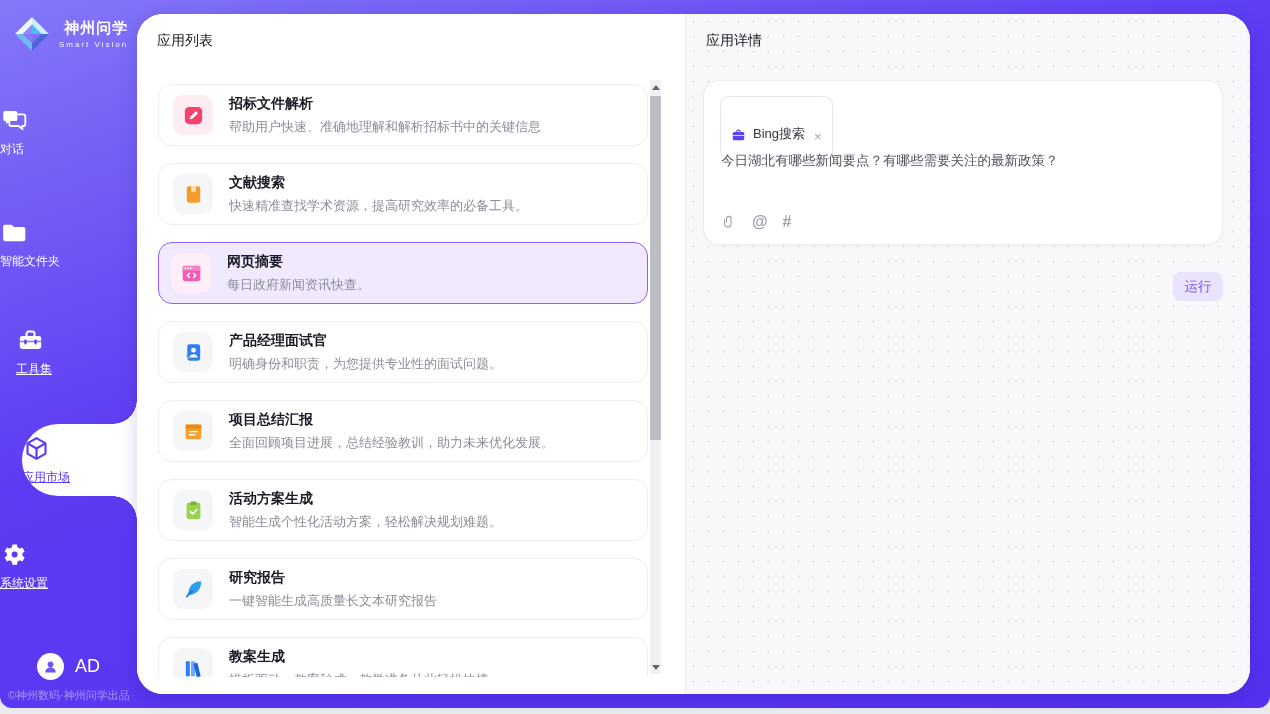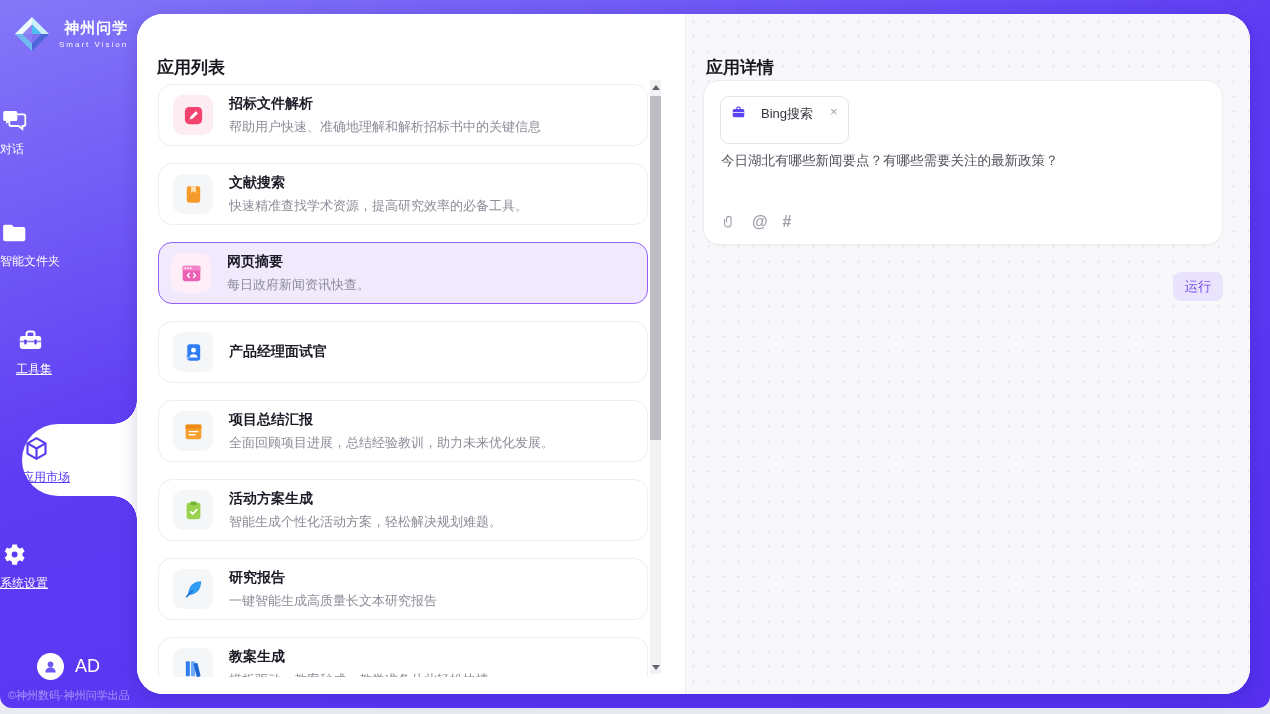"应用列表" .panel-title { font-size: 17px -> 14px; font-weight: bold -> normal; top: 42px -> 18px }
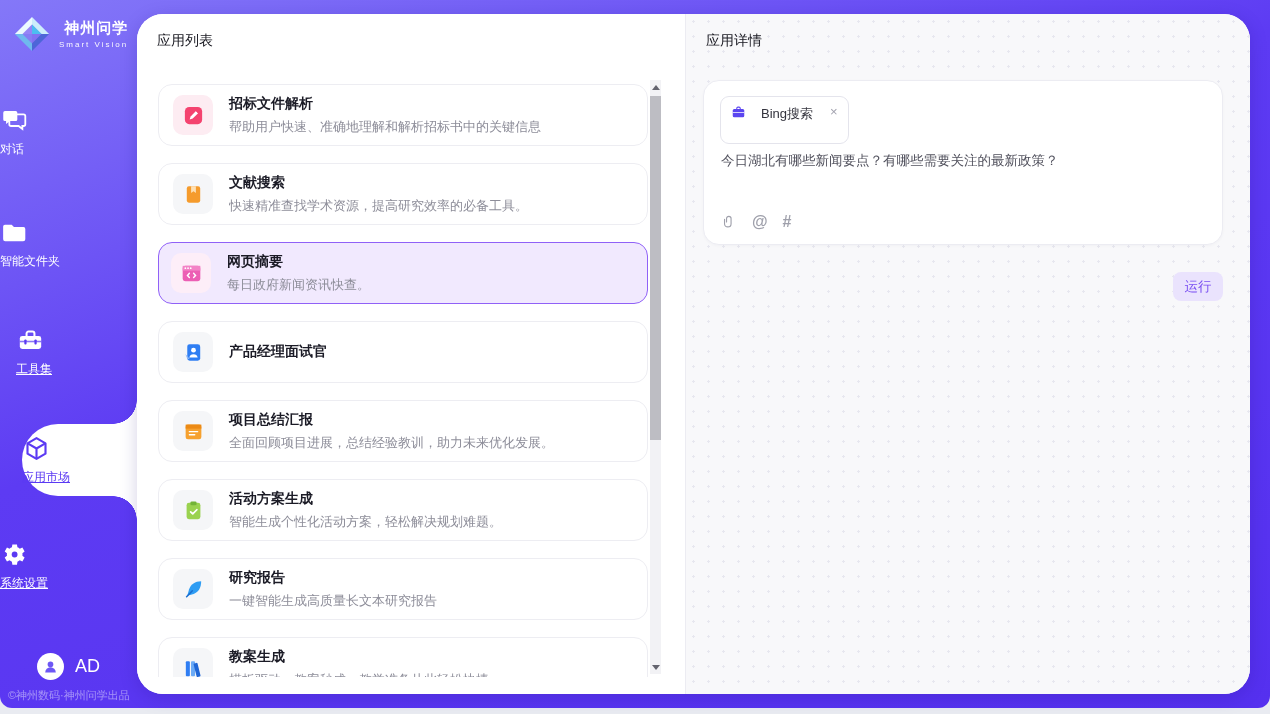"Bing搜索" .tool-tag { align-items: flex-start -> flex-end; gap: 15px -> 7px; padding: 8px 10px -> 16px 10px }
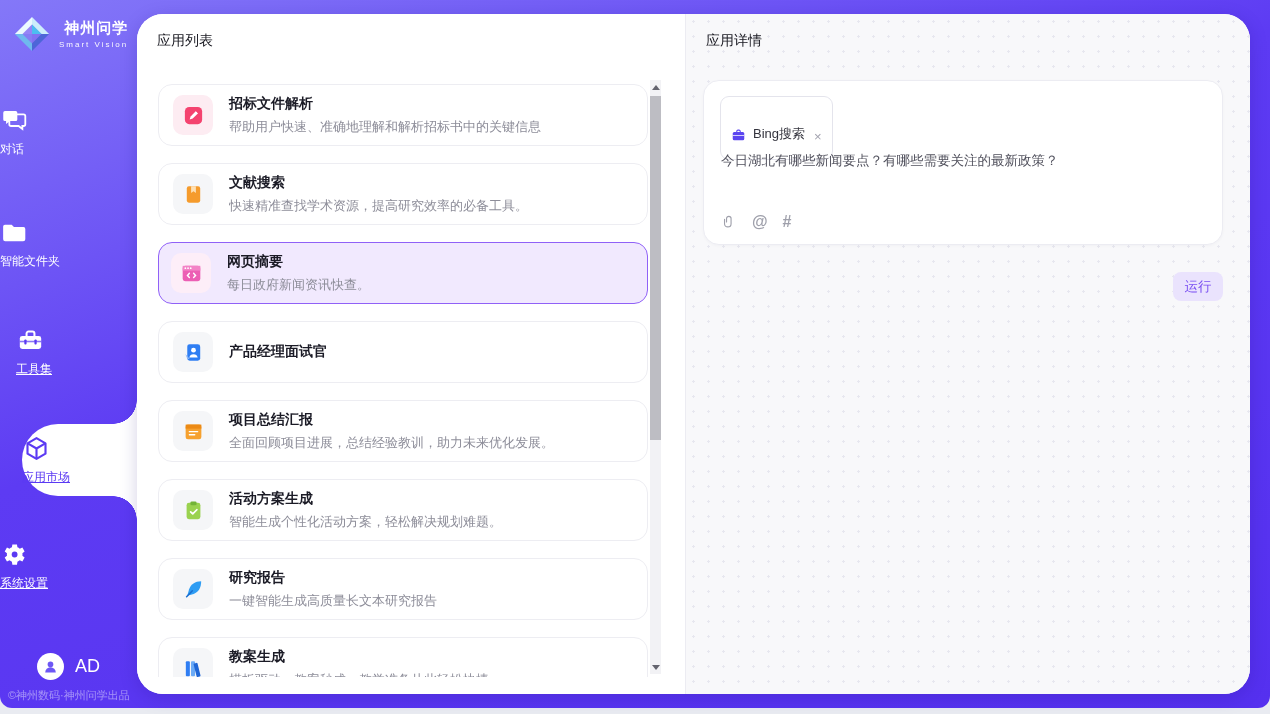"明确身份和职责，为您提供专业性的面试问题。" span.app-desc { html: none -> <span>明确身份和职责，为您提供专业性的面试问题。</span> }
